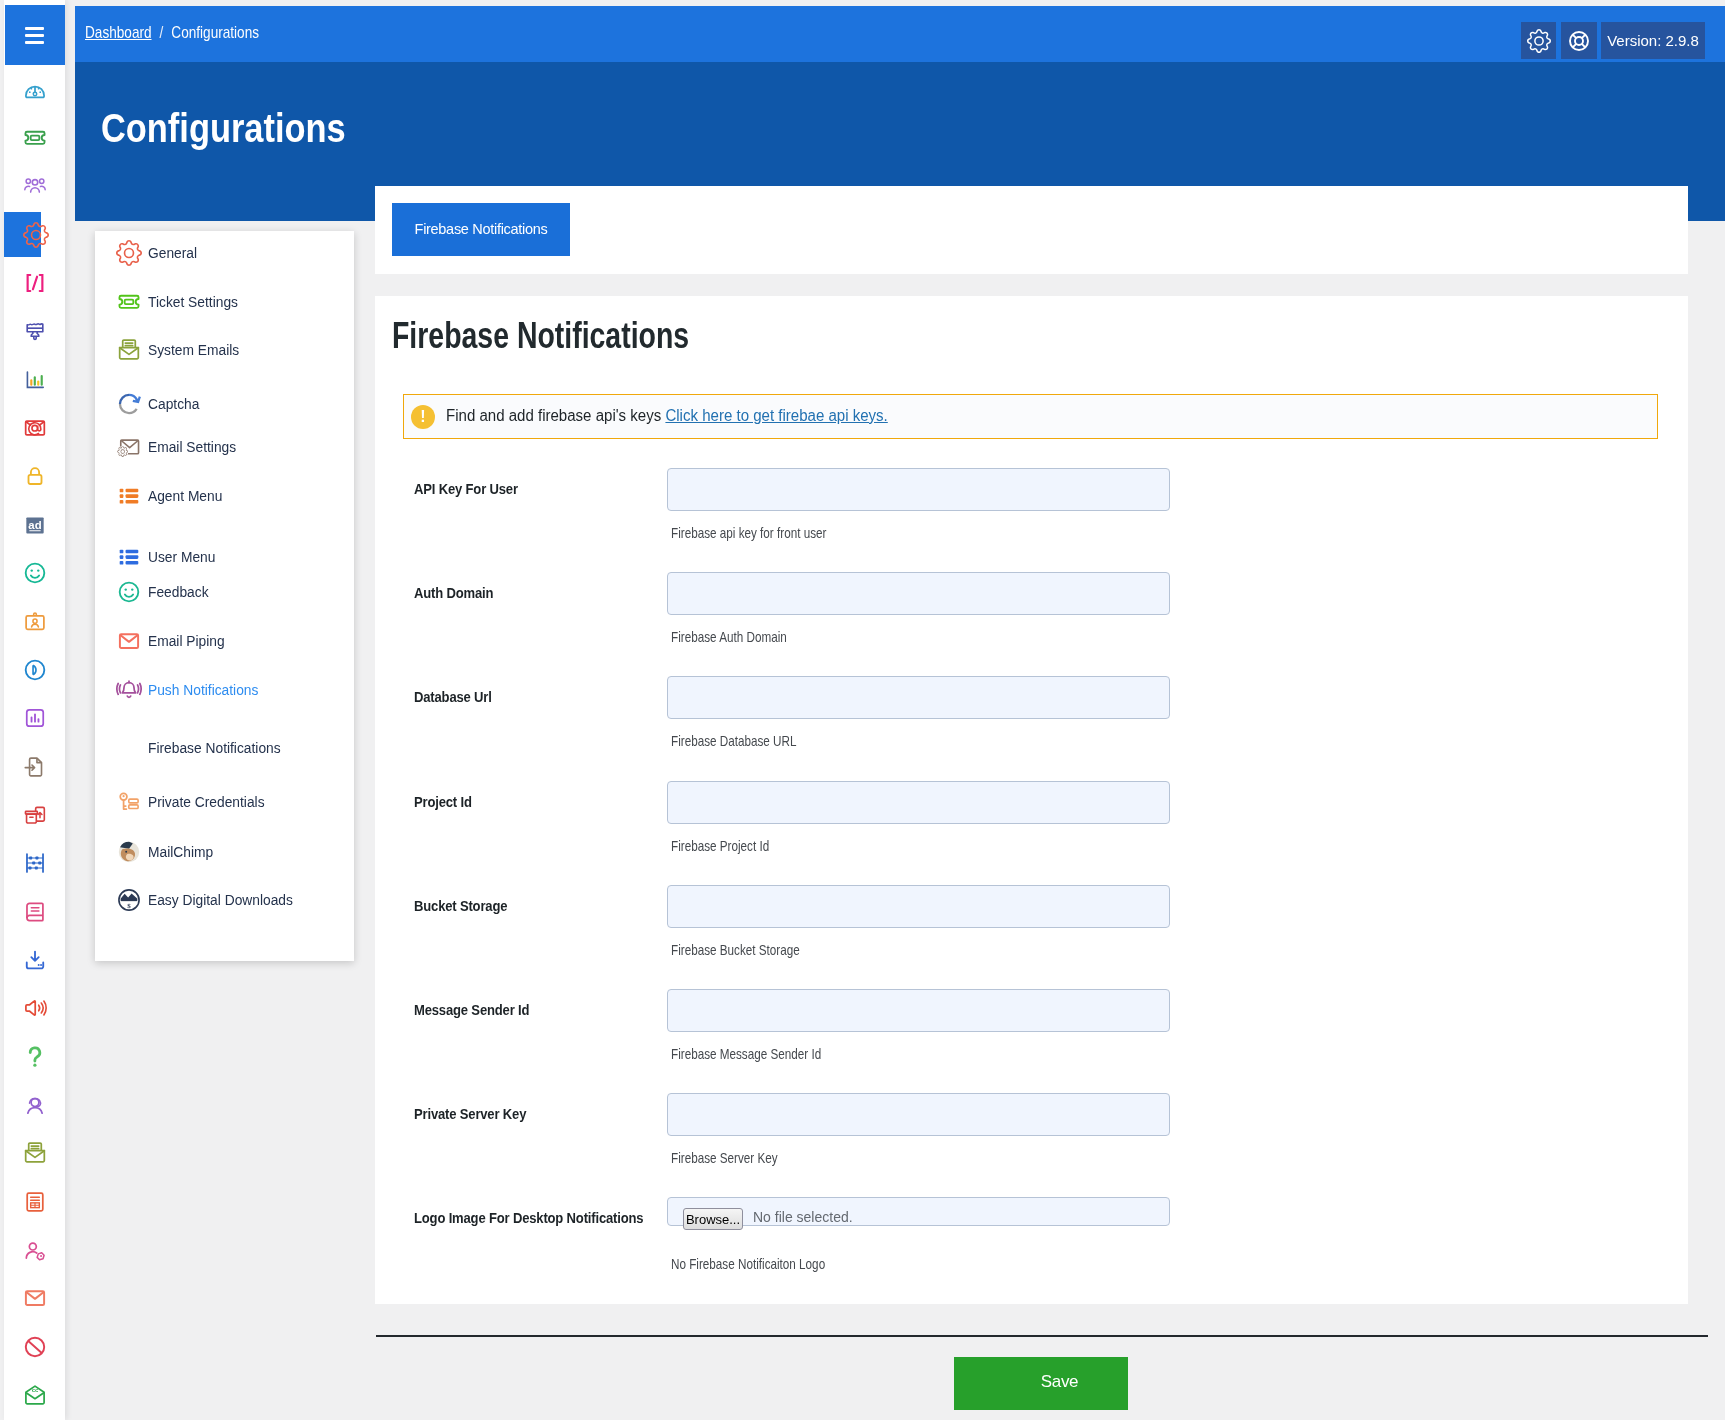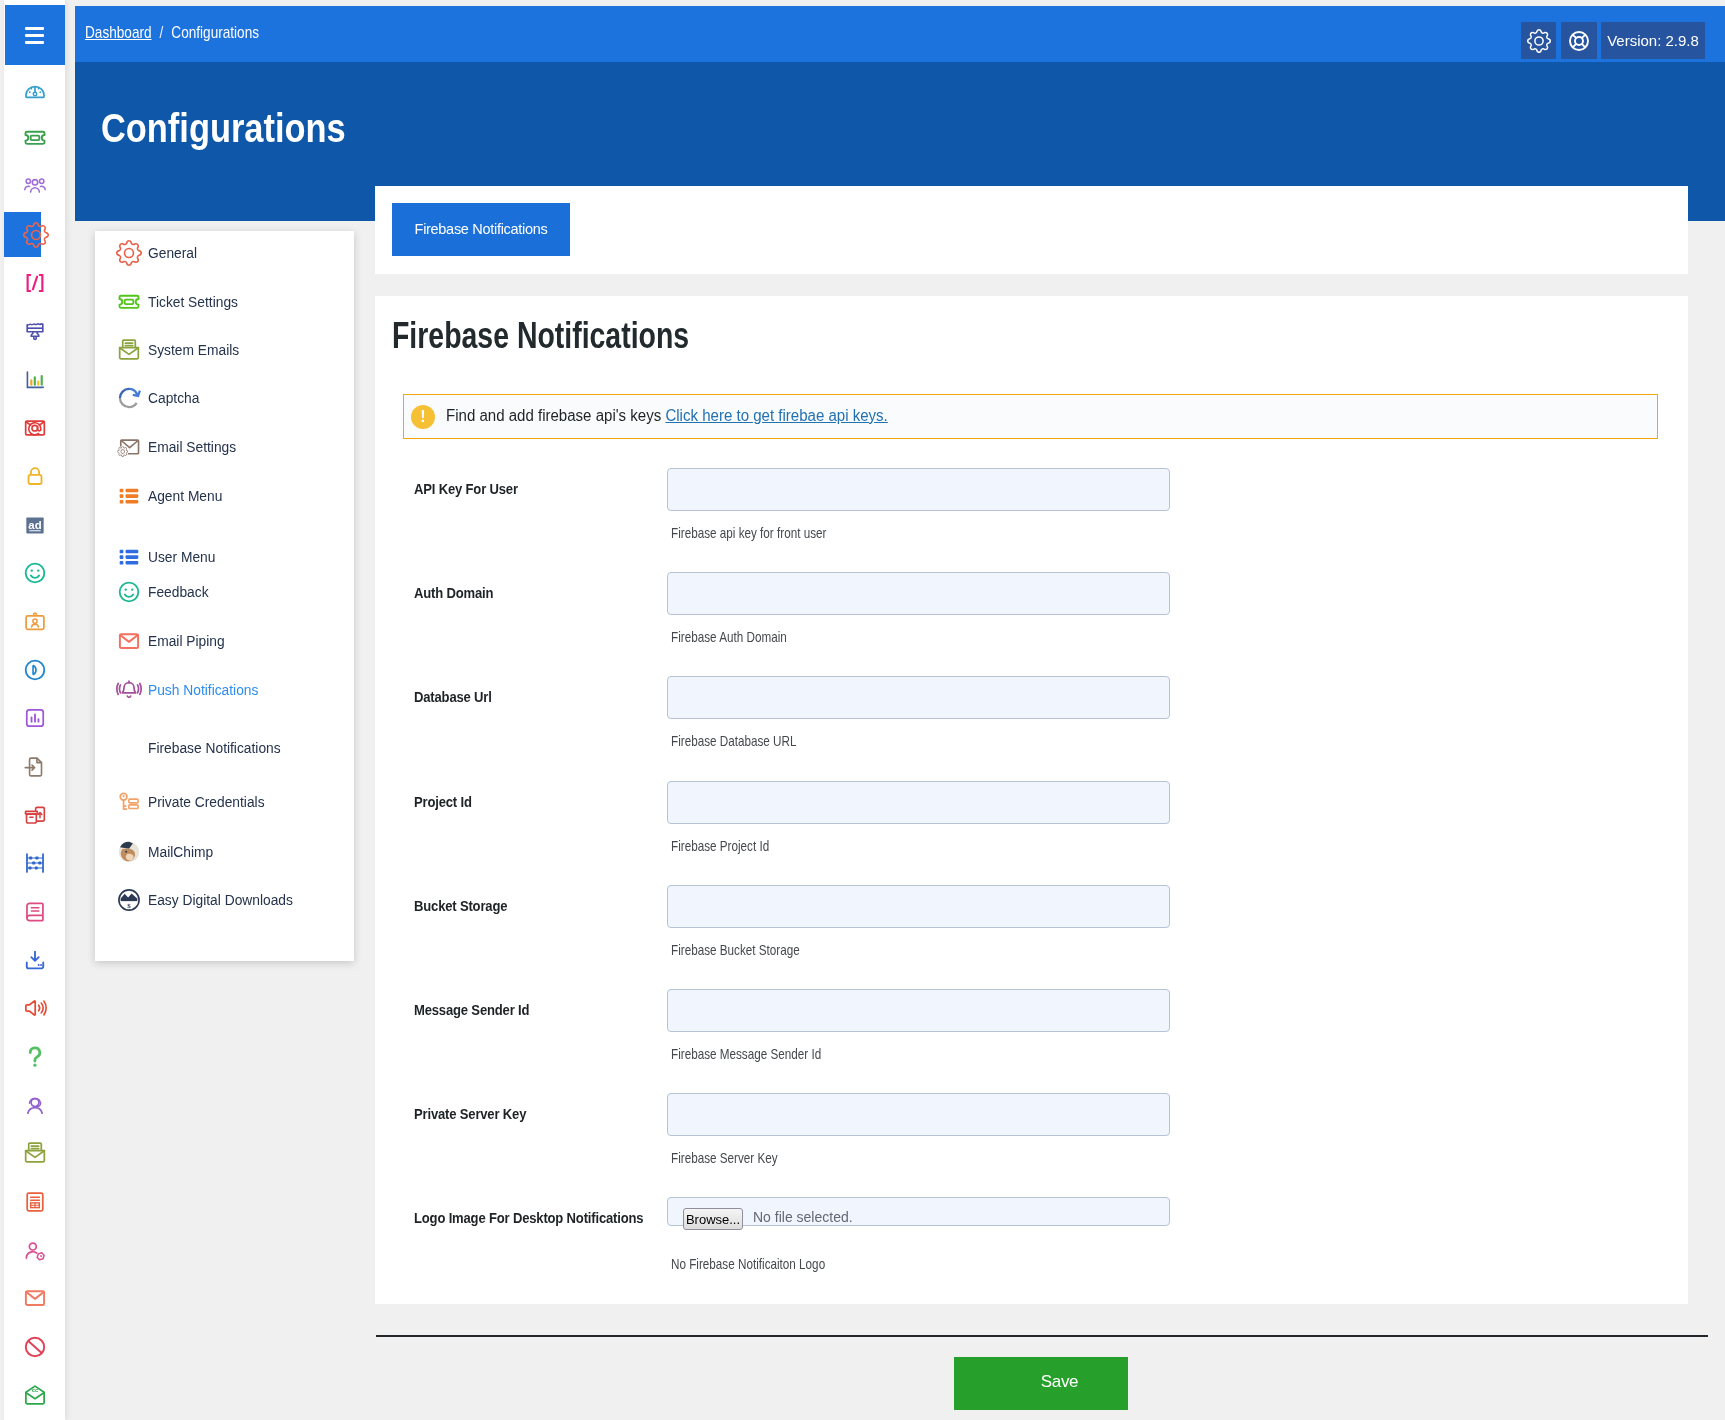"Captcha" div.mi { top: 152px -> 158px }
